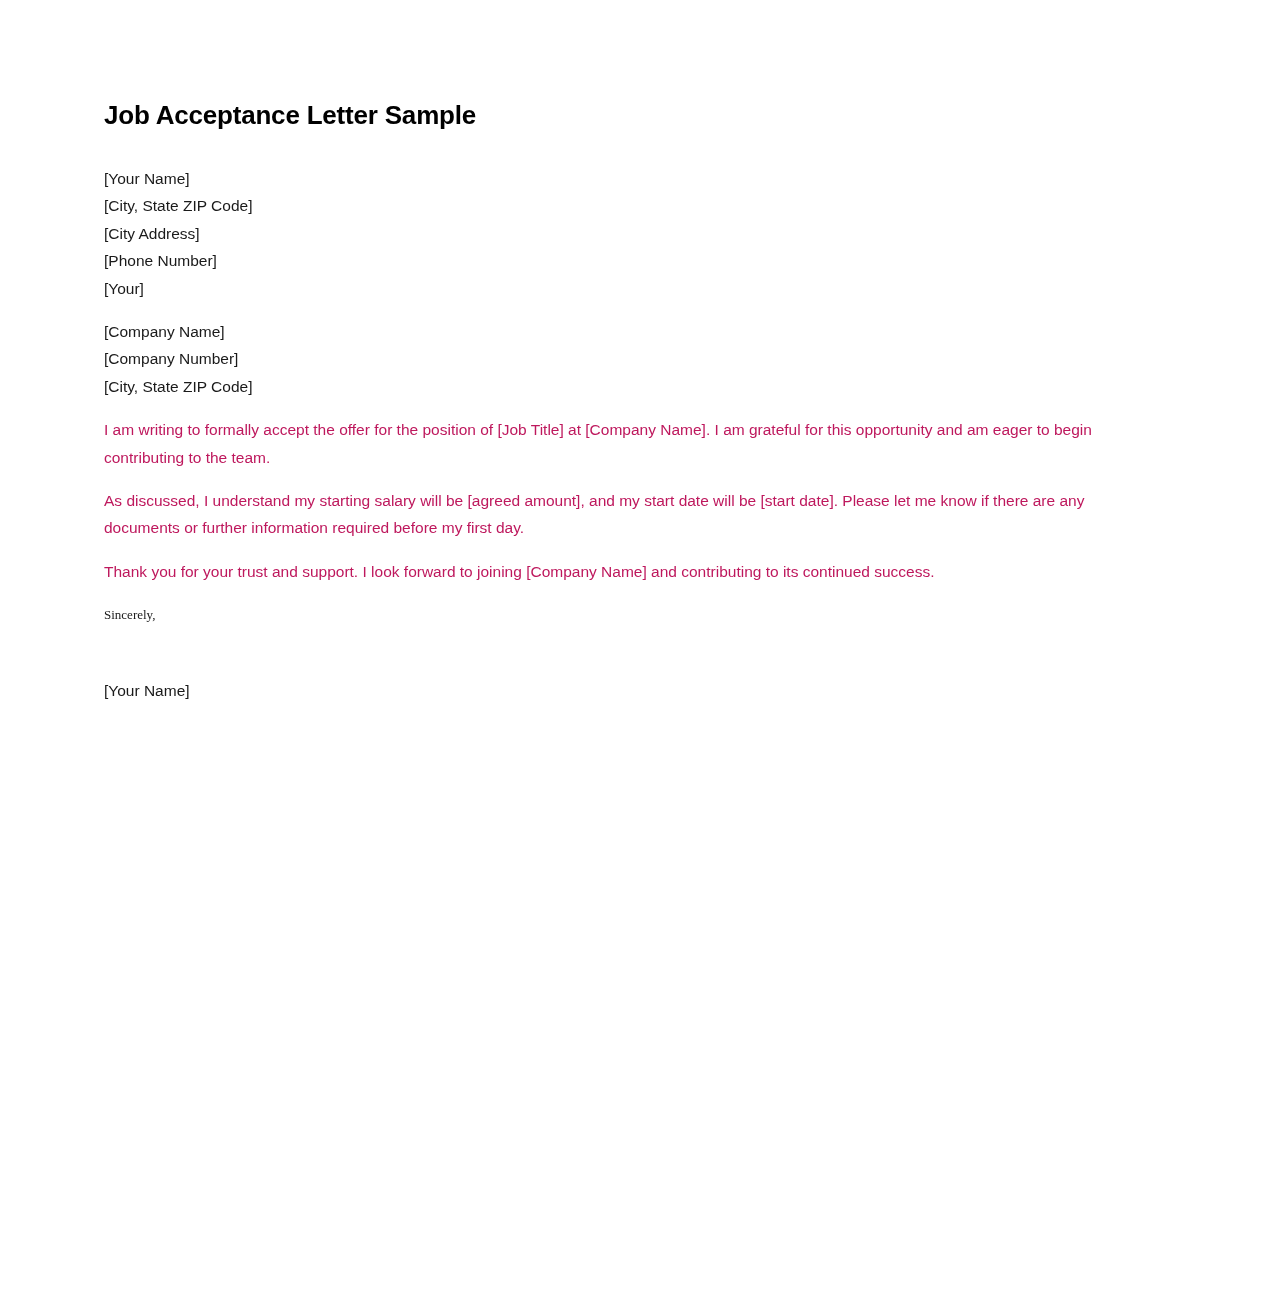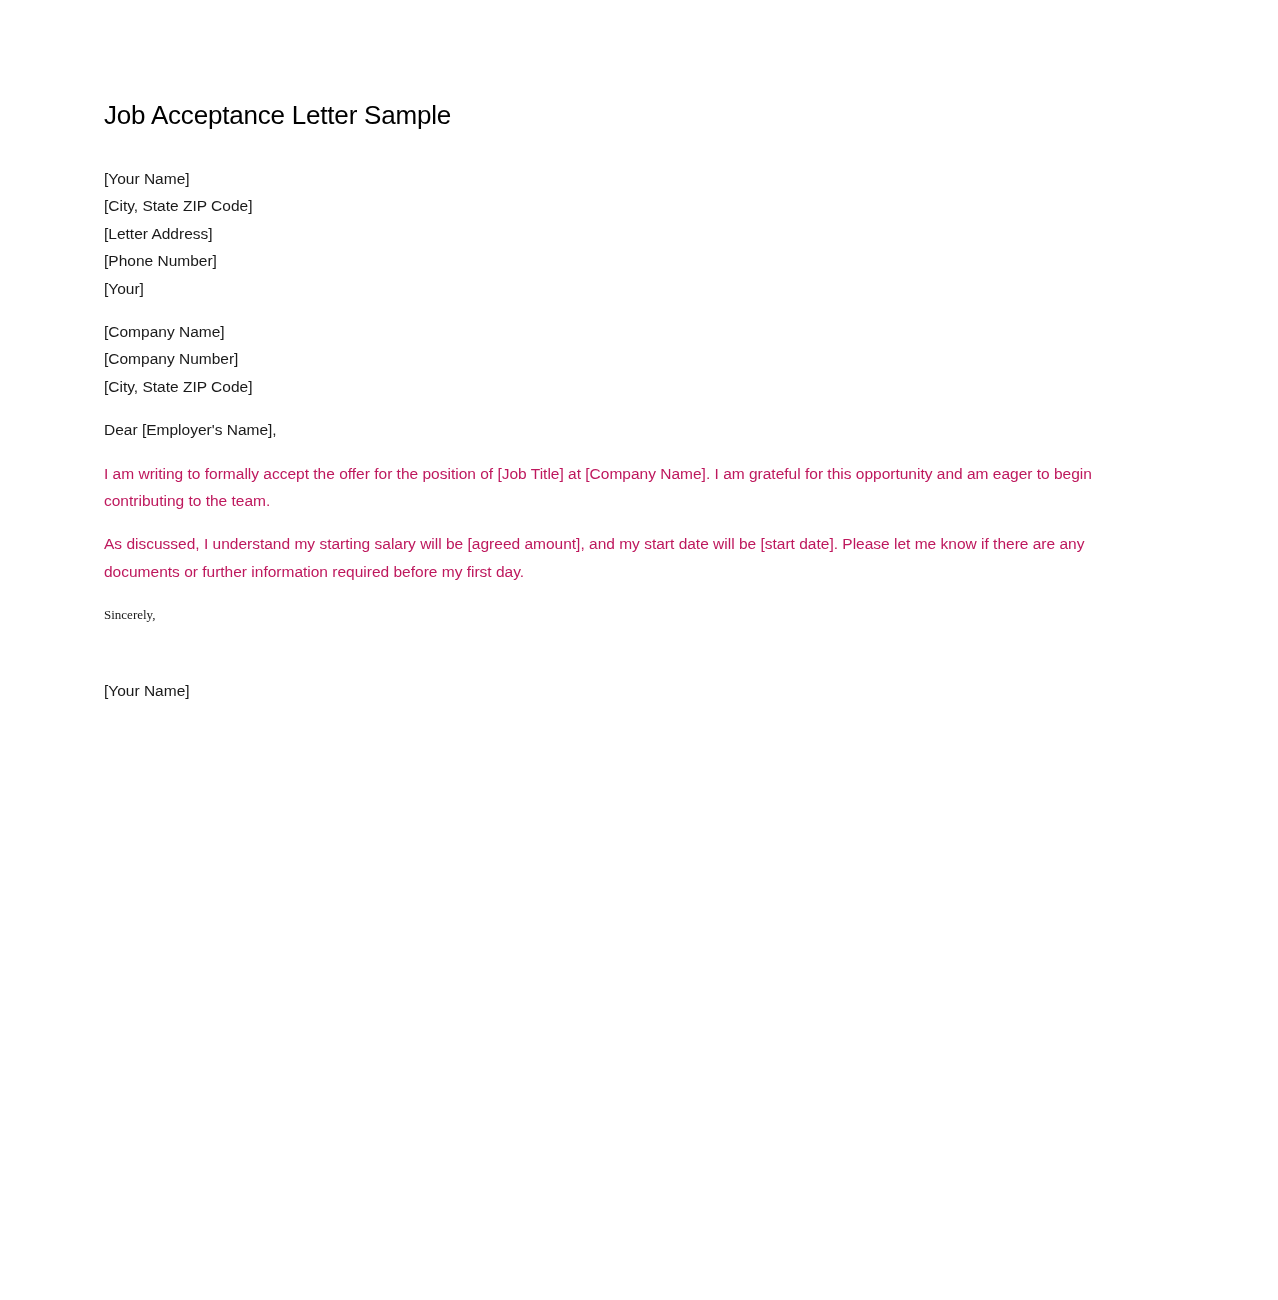"Job Acceptance Letter Sample" .doc-title { font-weight: normal -> bold }
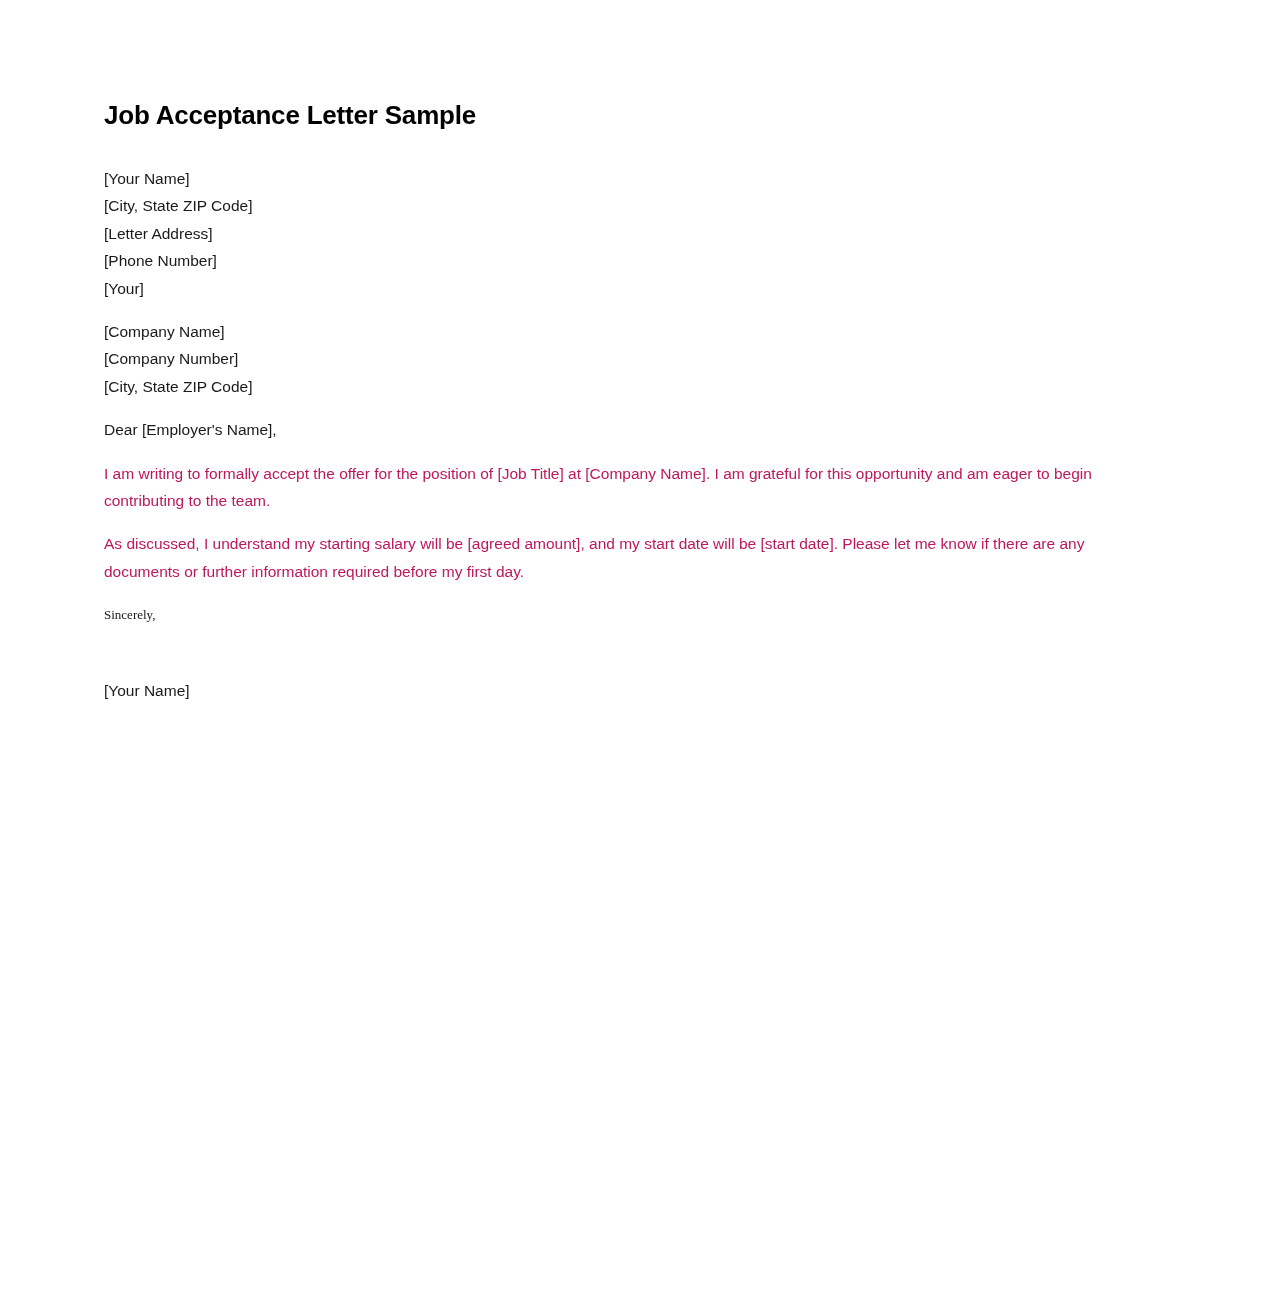"[Letter Address]" div.addr-line { text: Letter -> City }
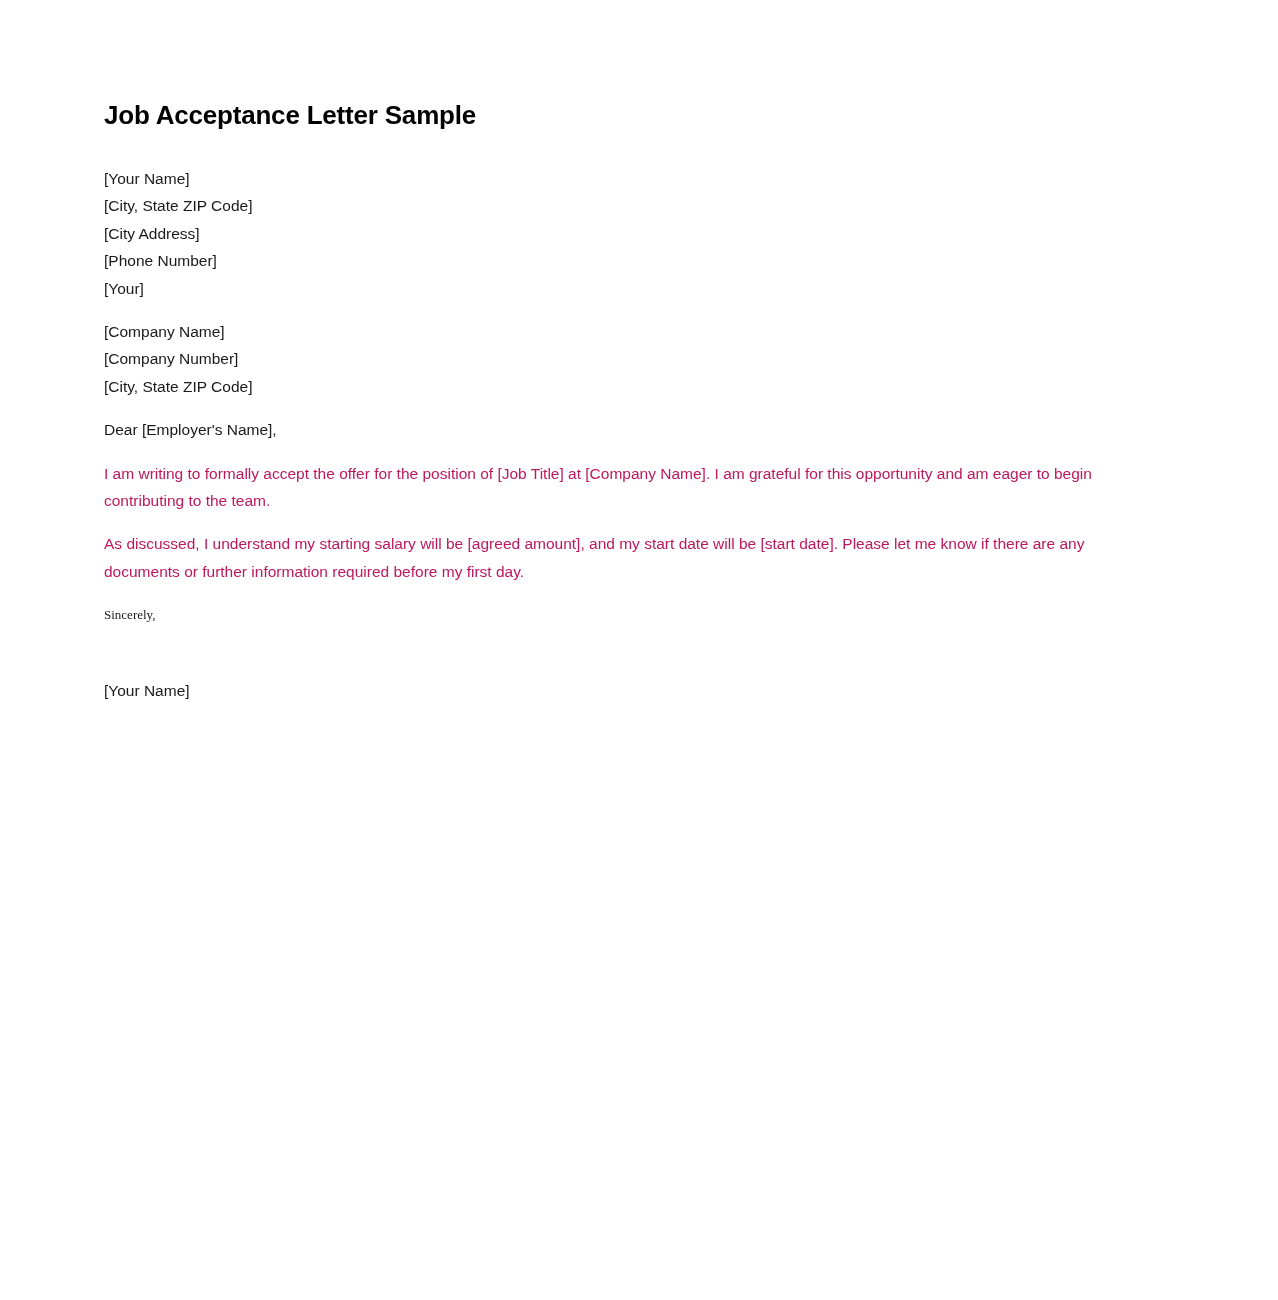"Dear [Employer's Name]," div.salutation { html: <div>Dear [Employer's Name],</div> -> none }
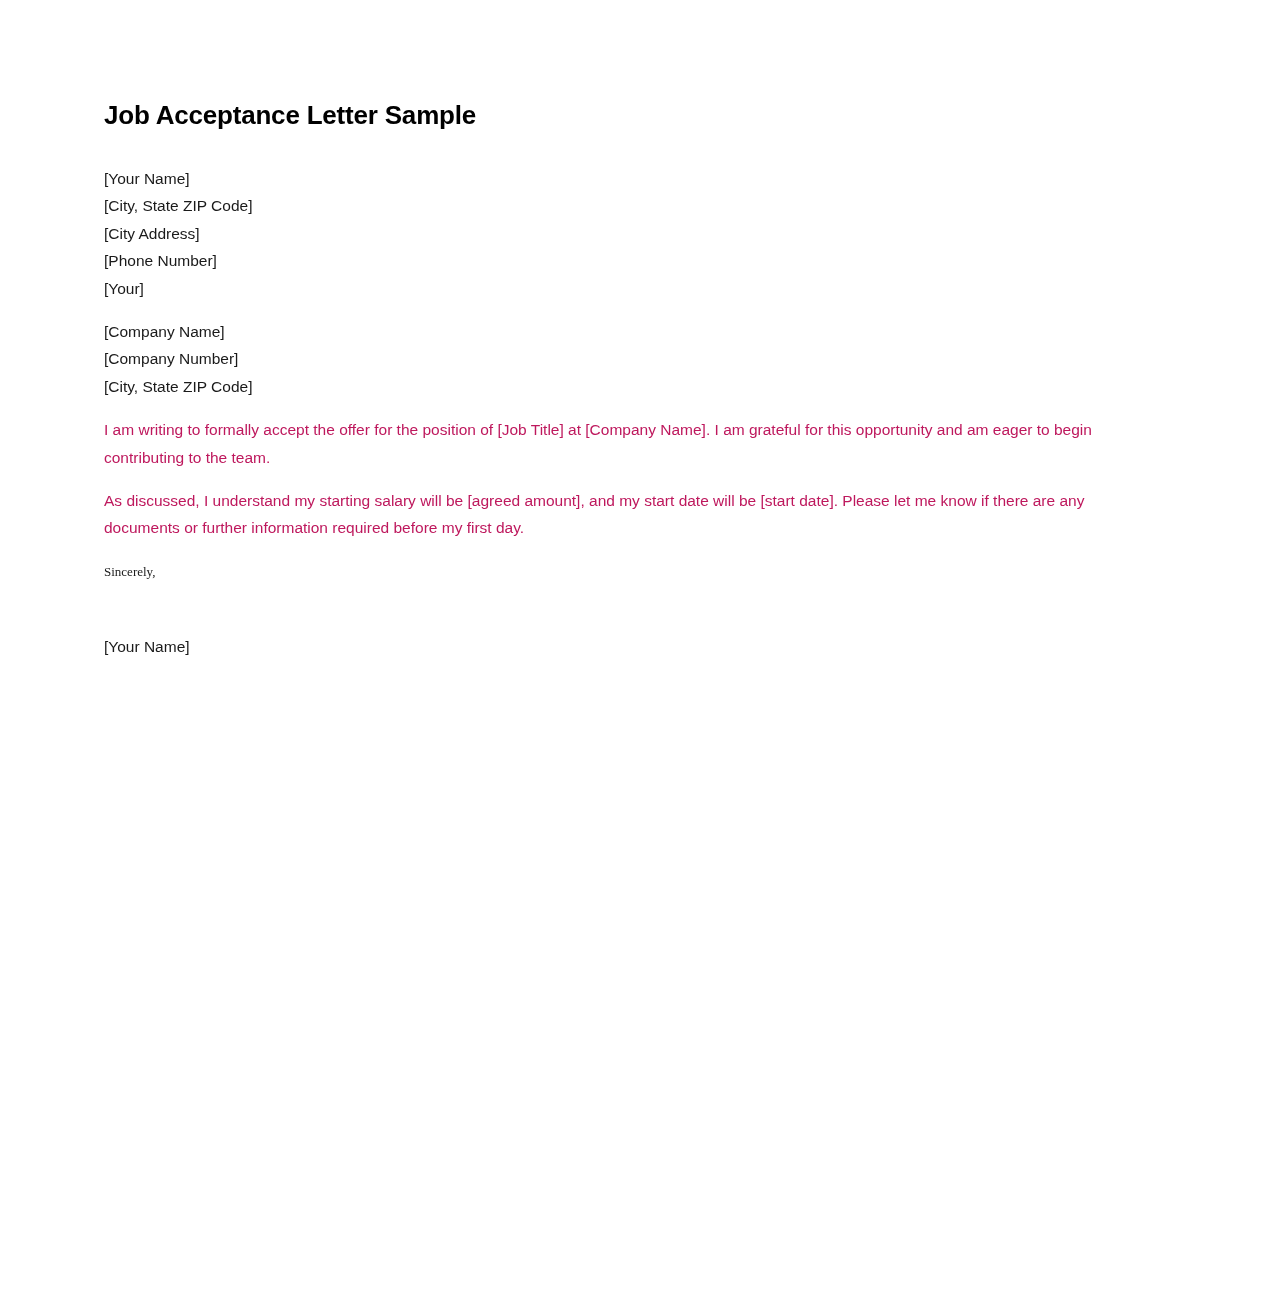"Thank you for your trust" p.para { html: none -> <p>Thank you for your trust and support. I look forward to joining [Company Name] and contributing to its continued success.</p> }
